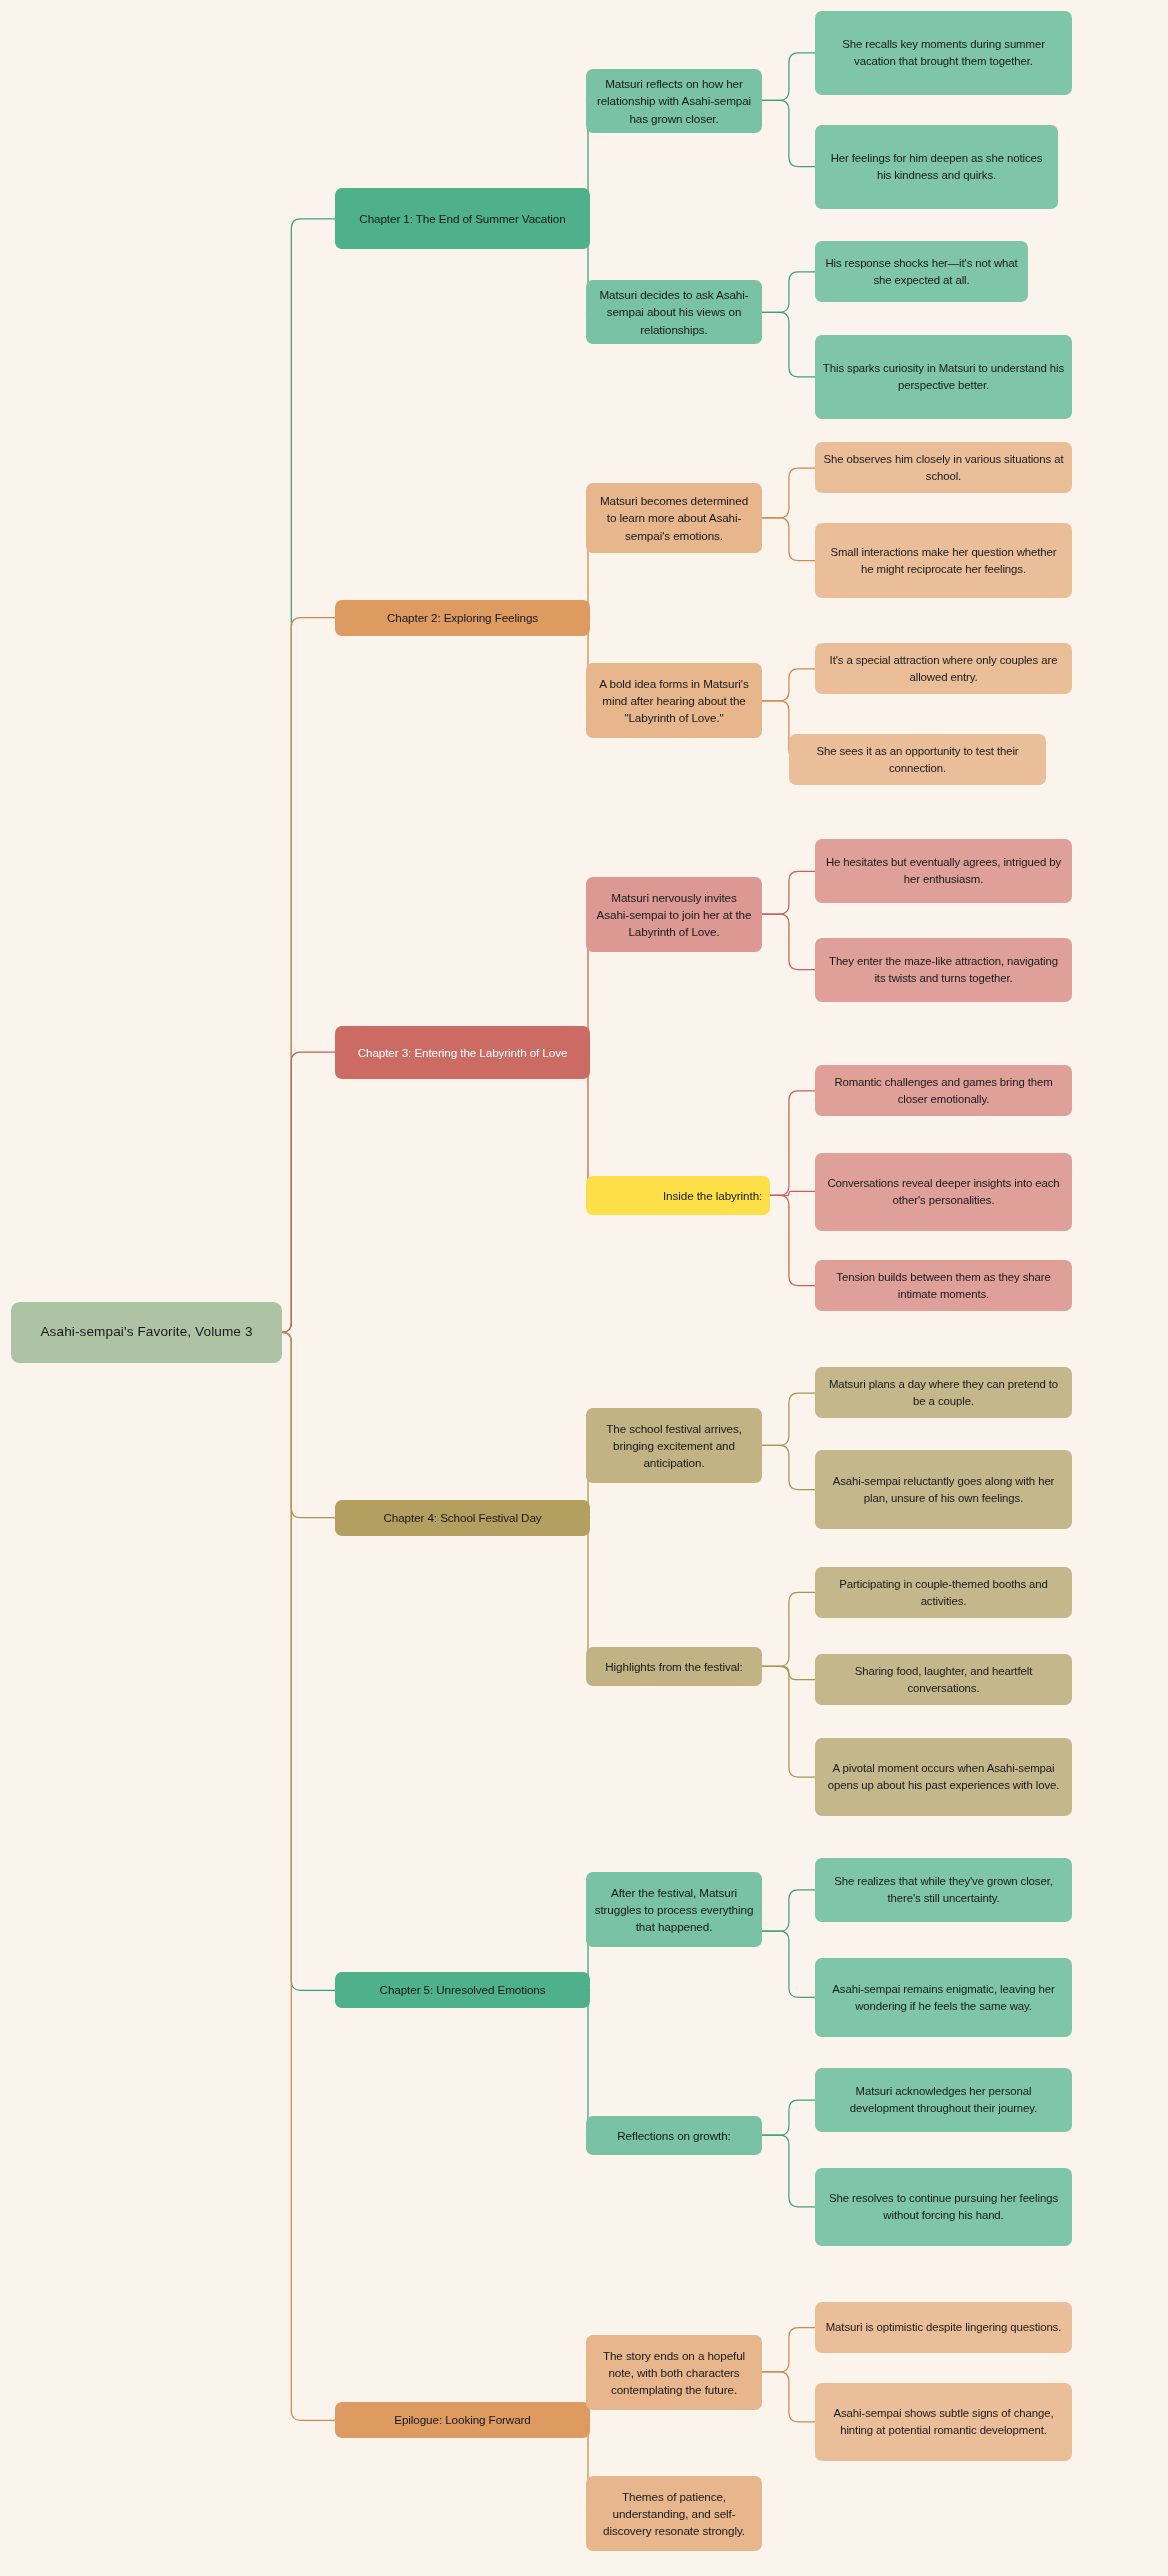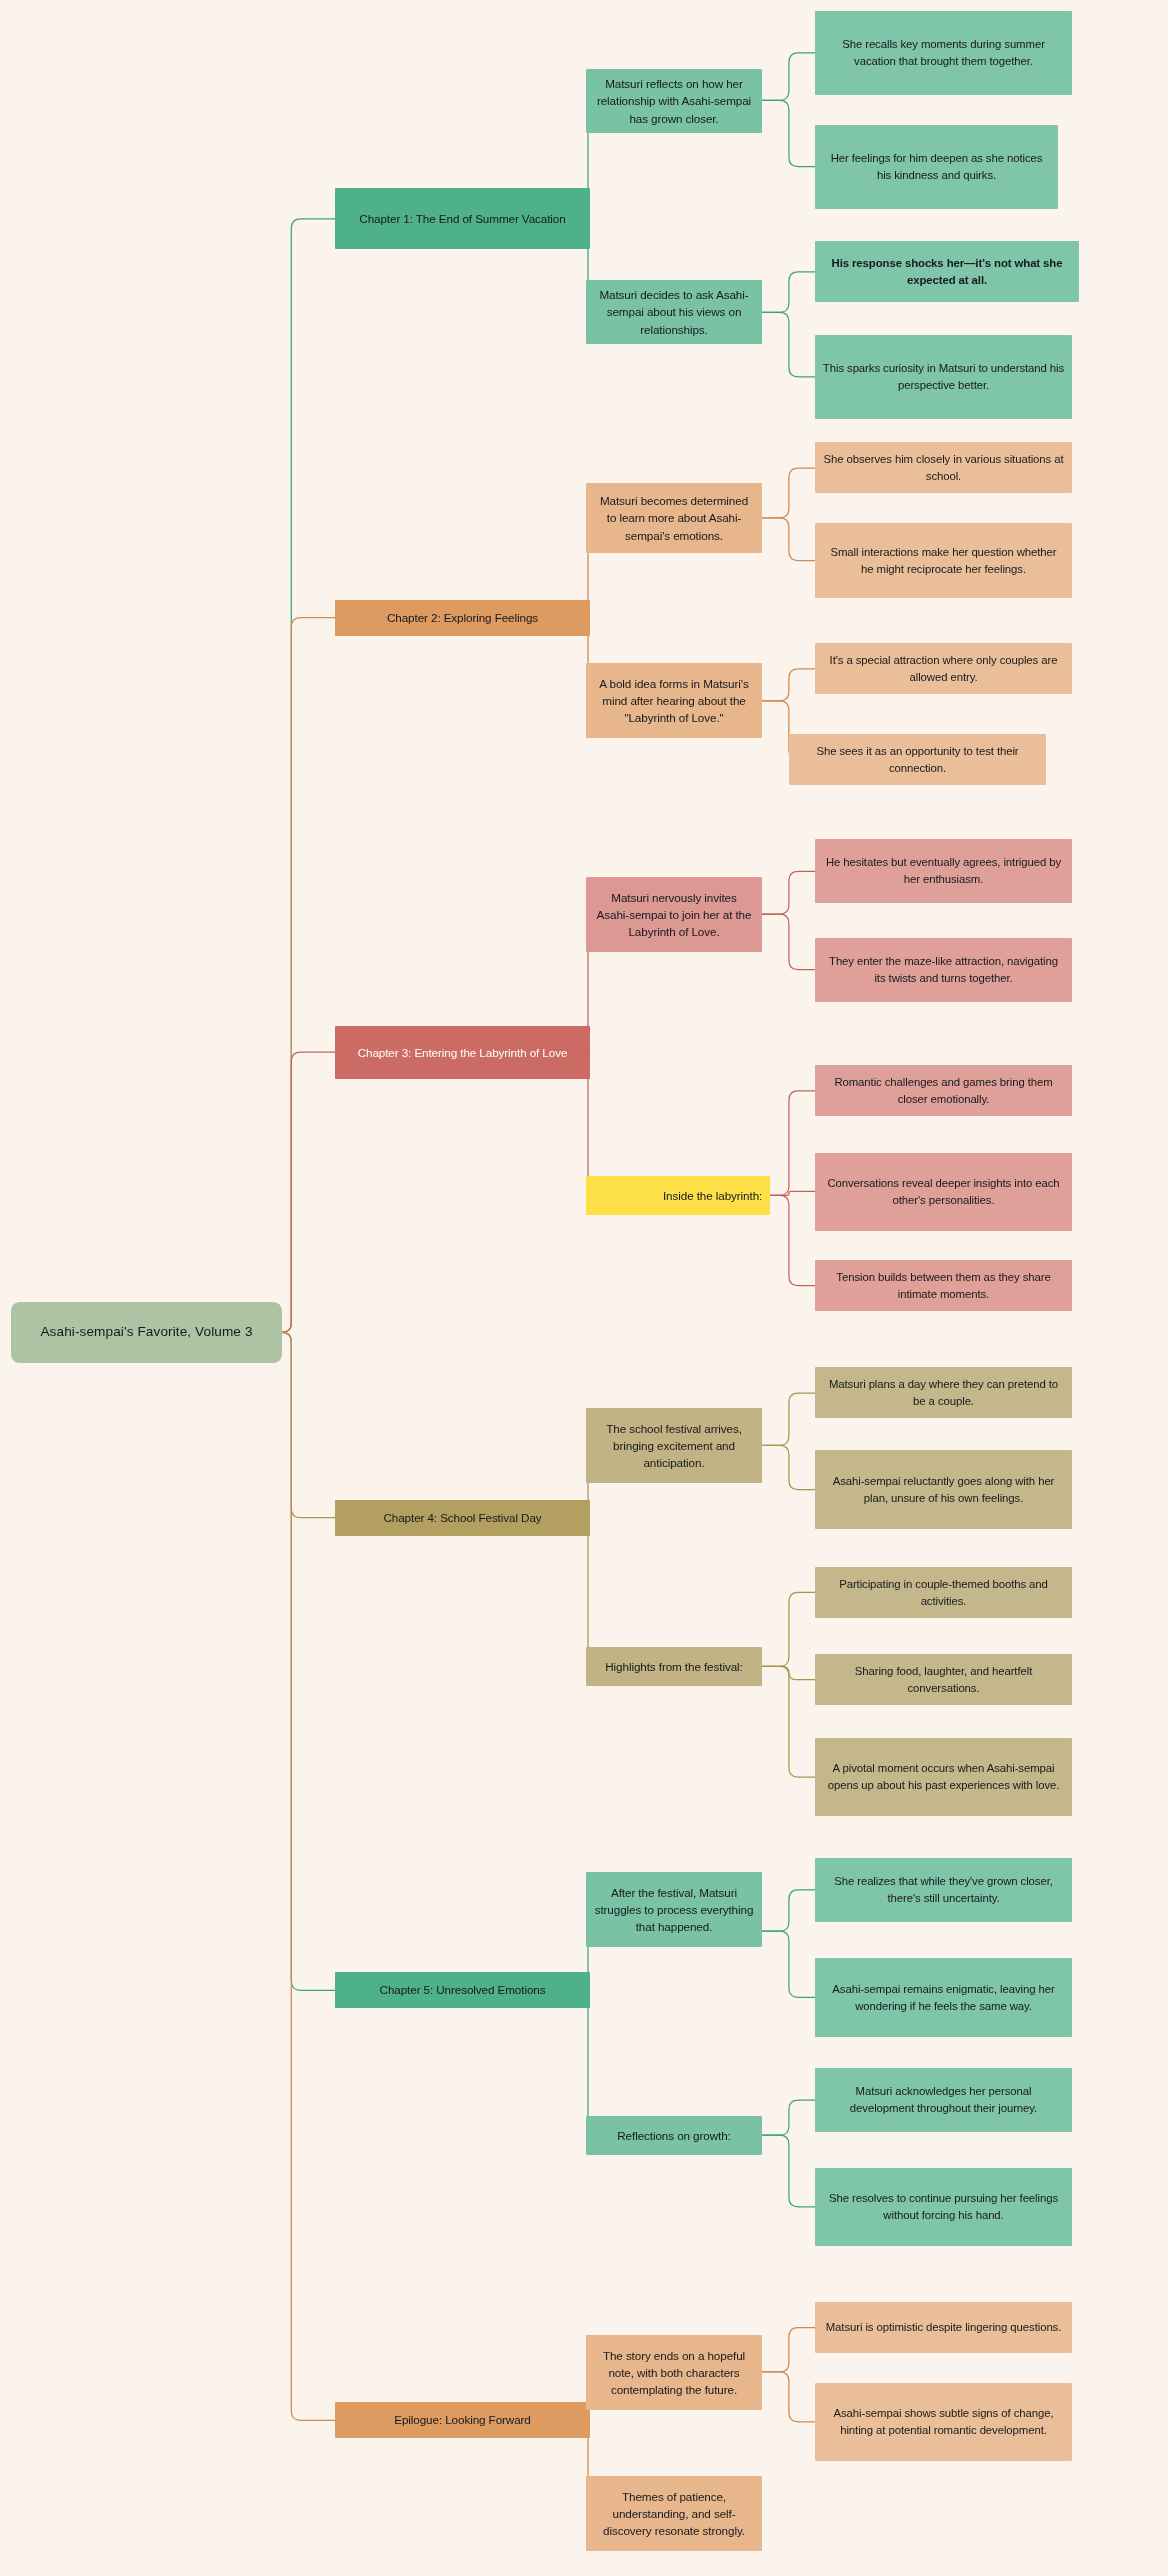"She recalls key moments during" .node { border-radius: 1px -> 7px }
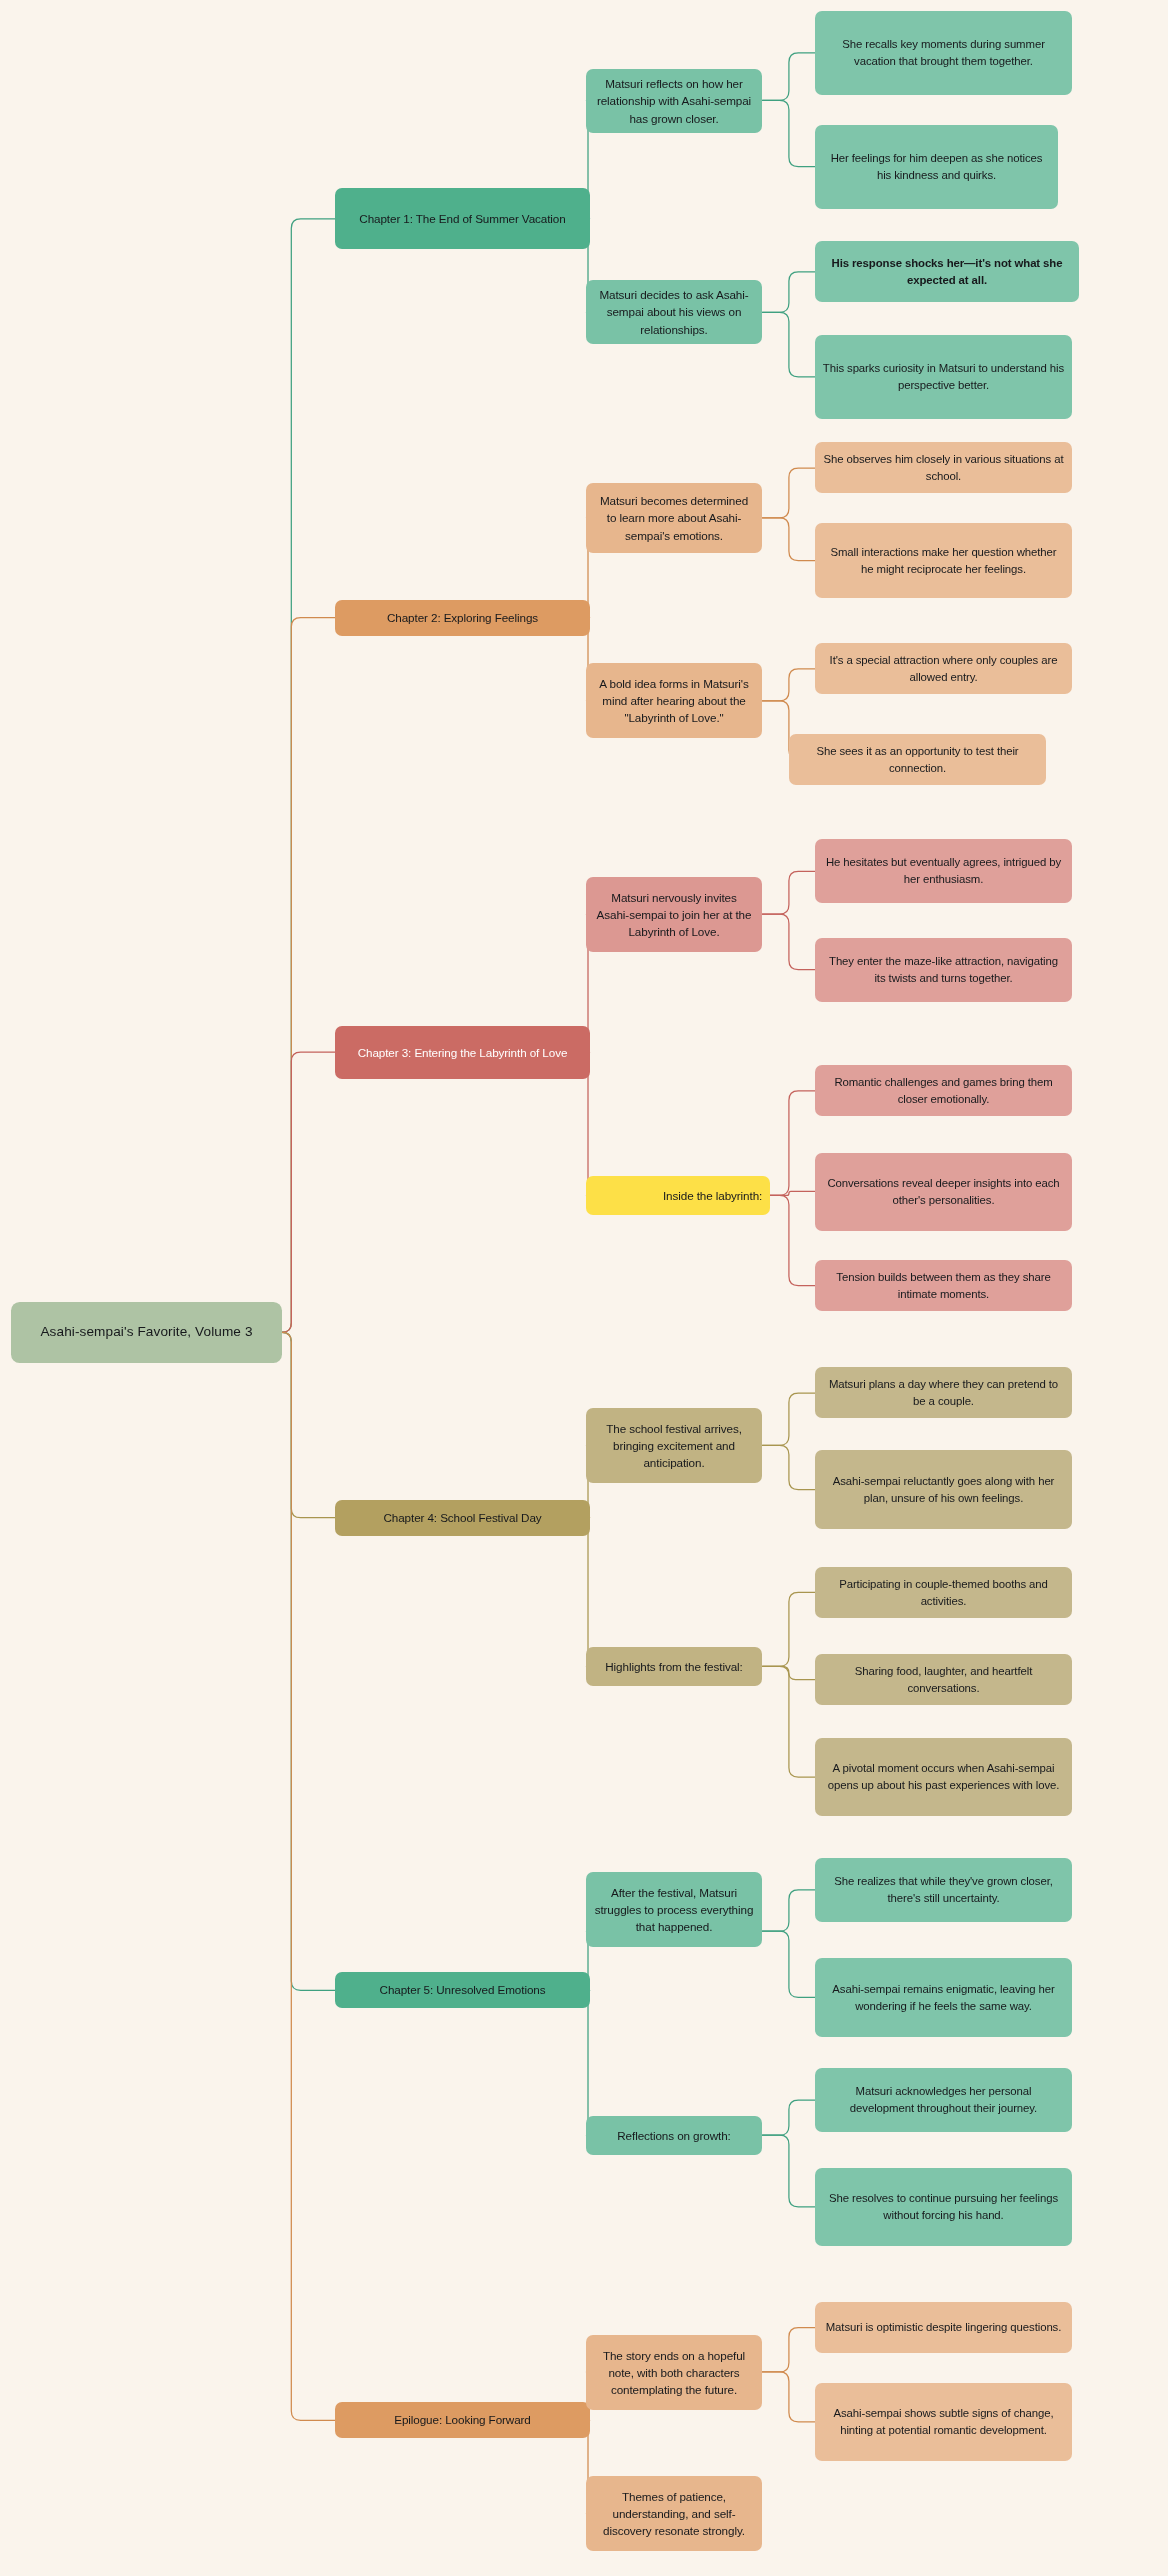"His response shocks her—it's not" div.node { font-weight: bold -> none; width: 264px -> 213px }
